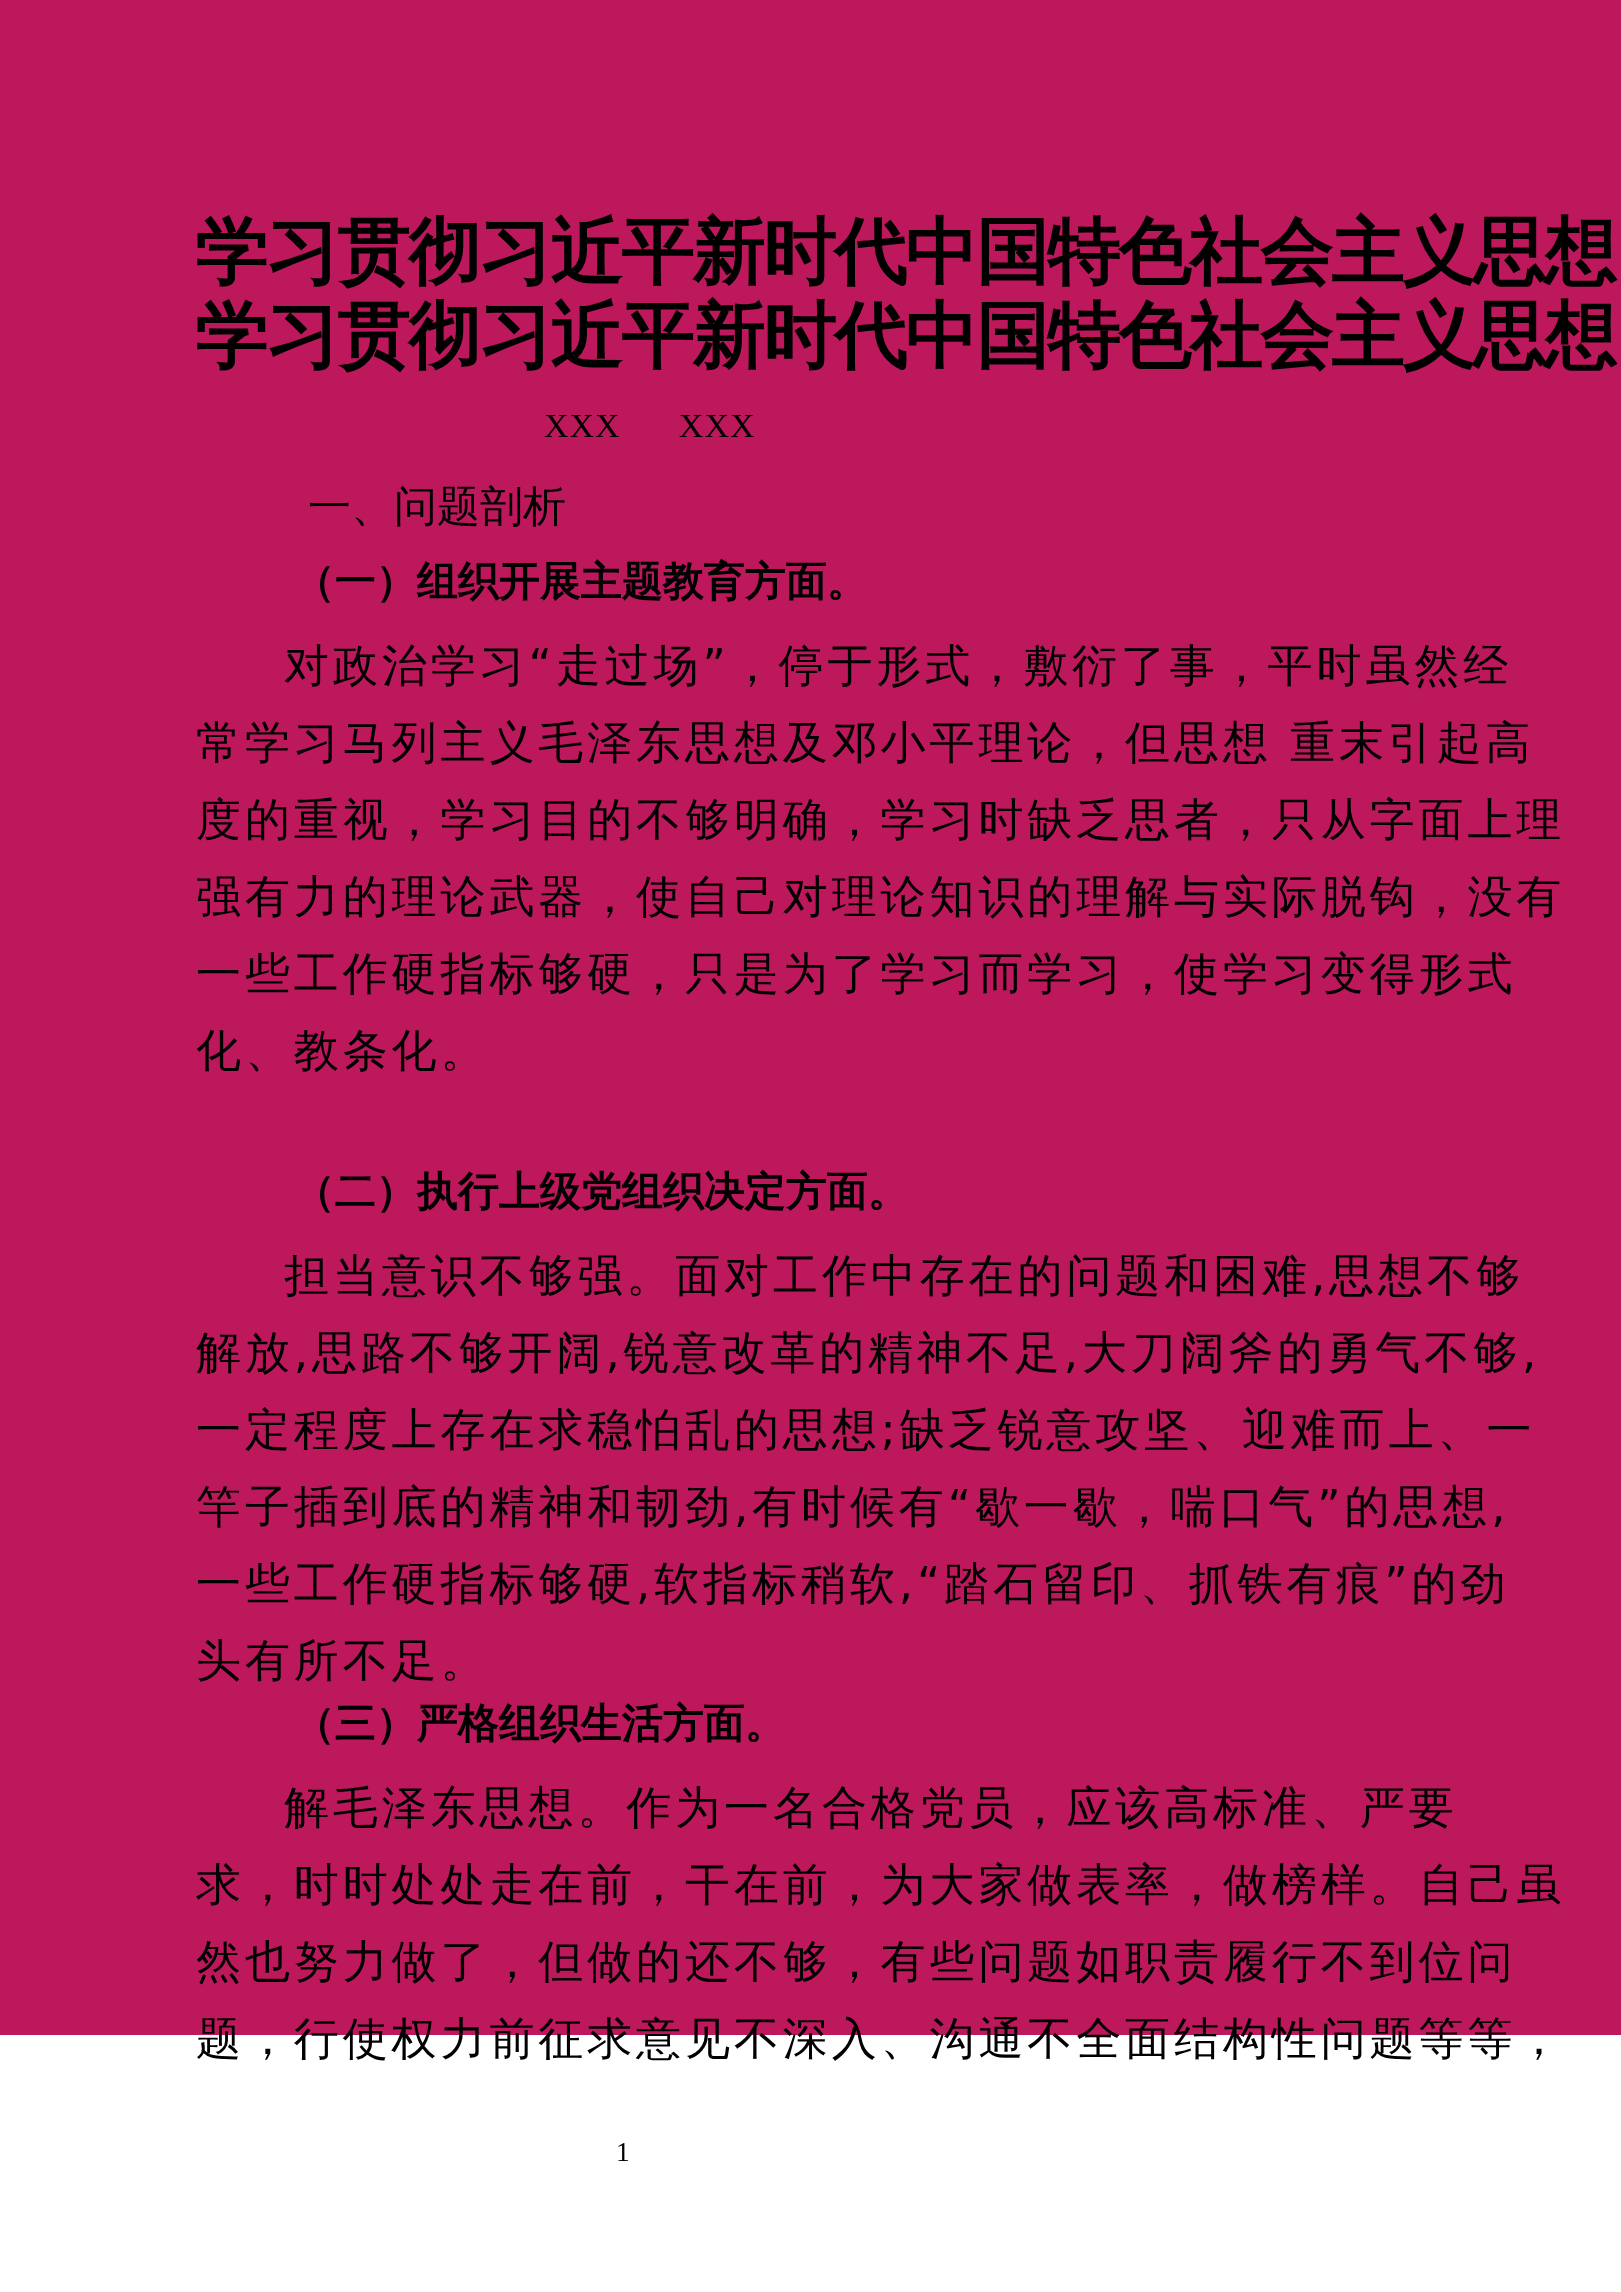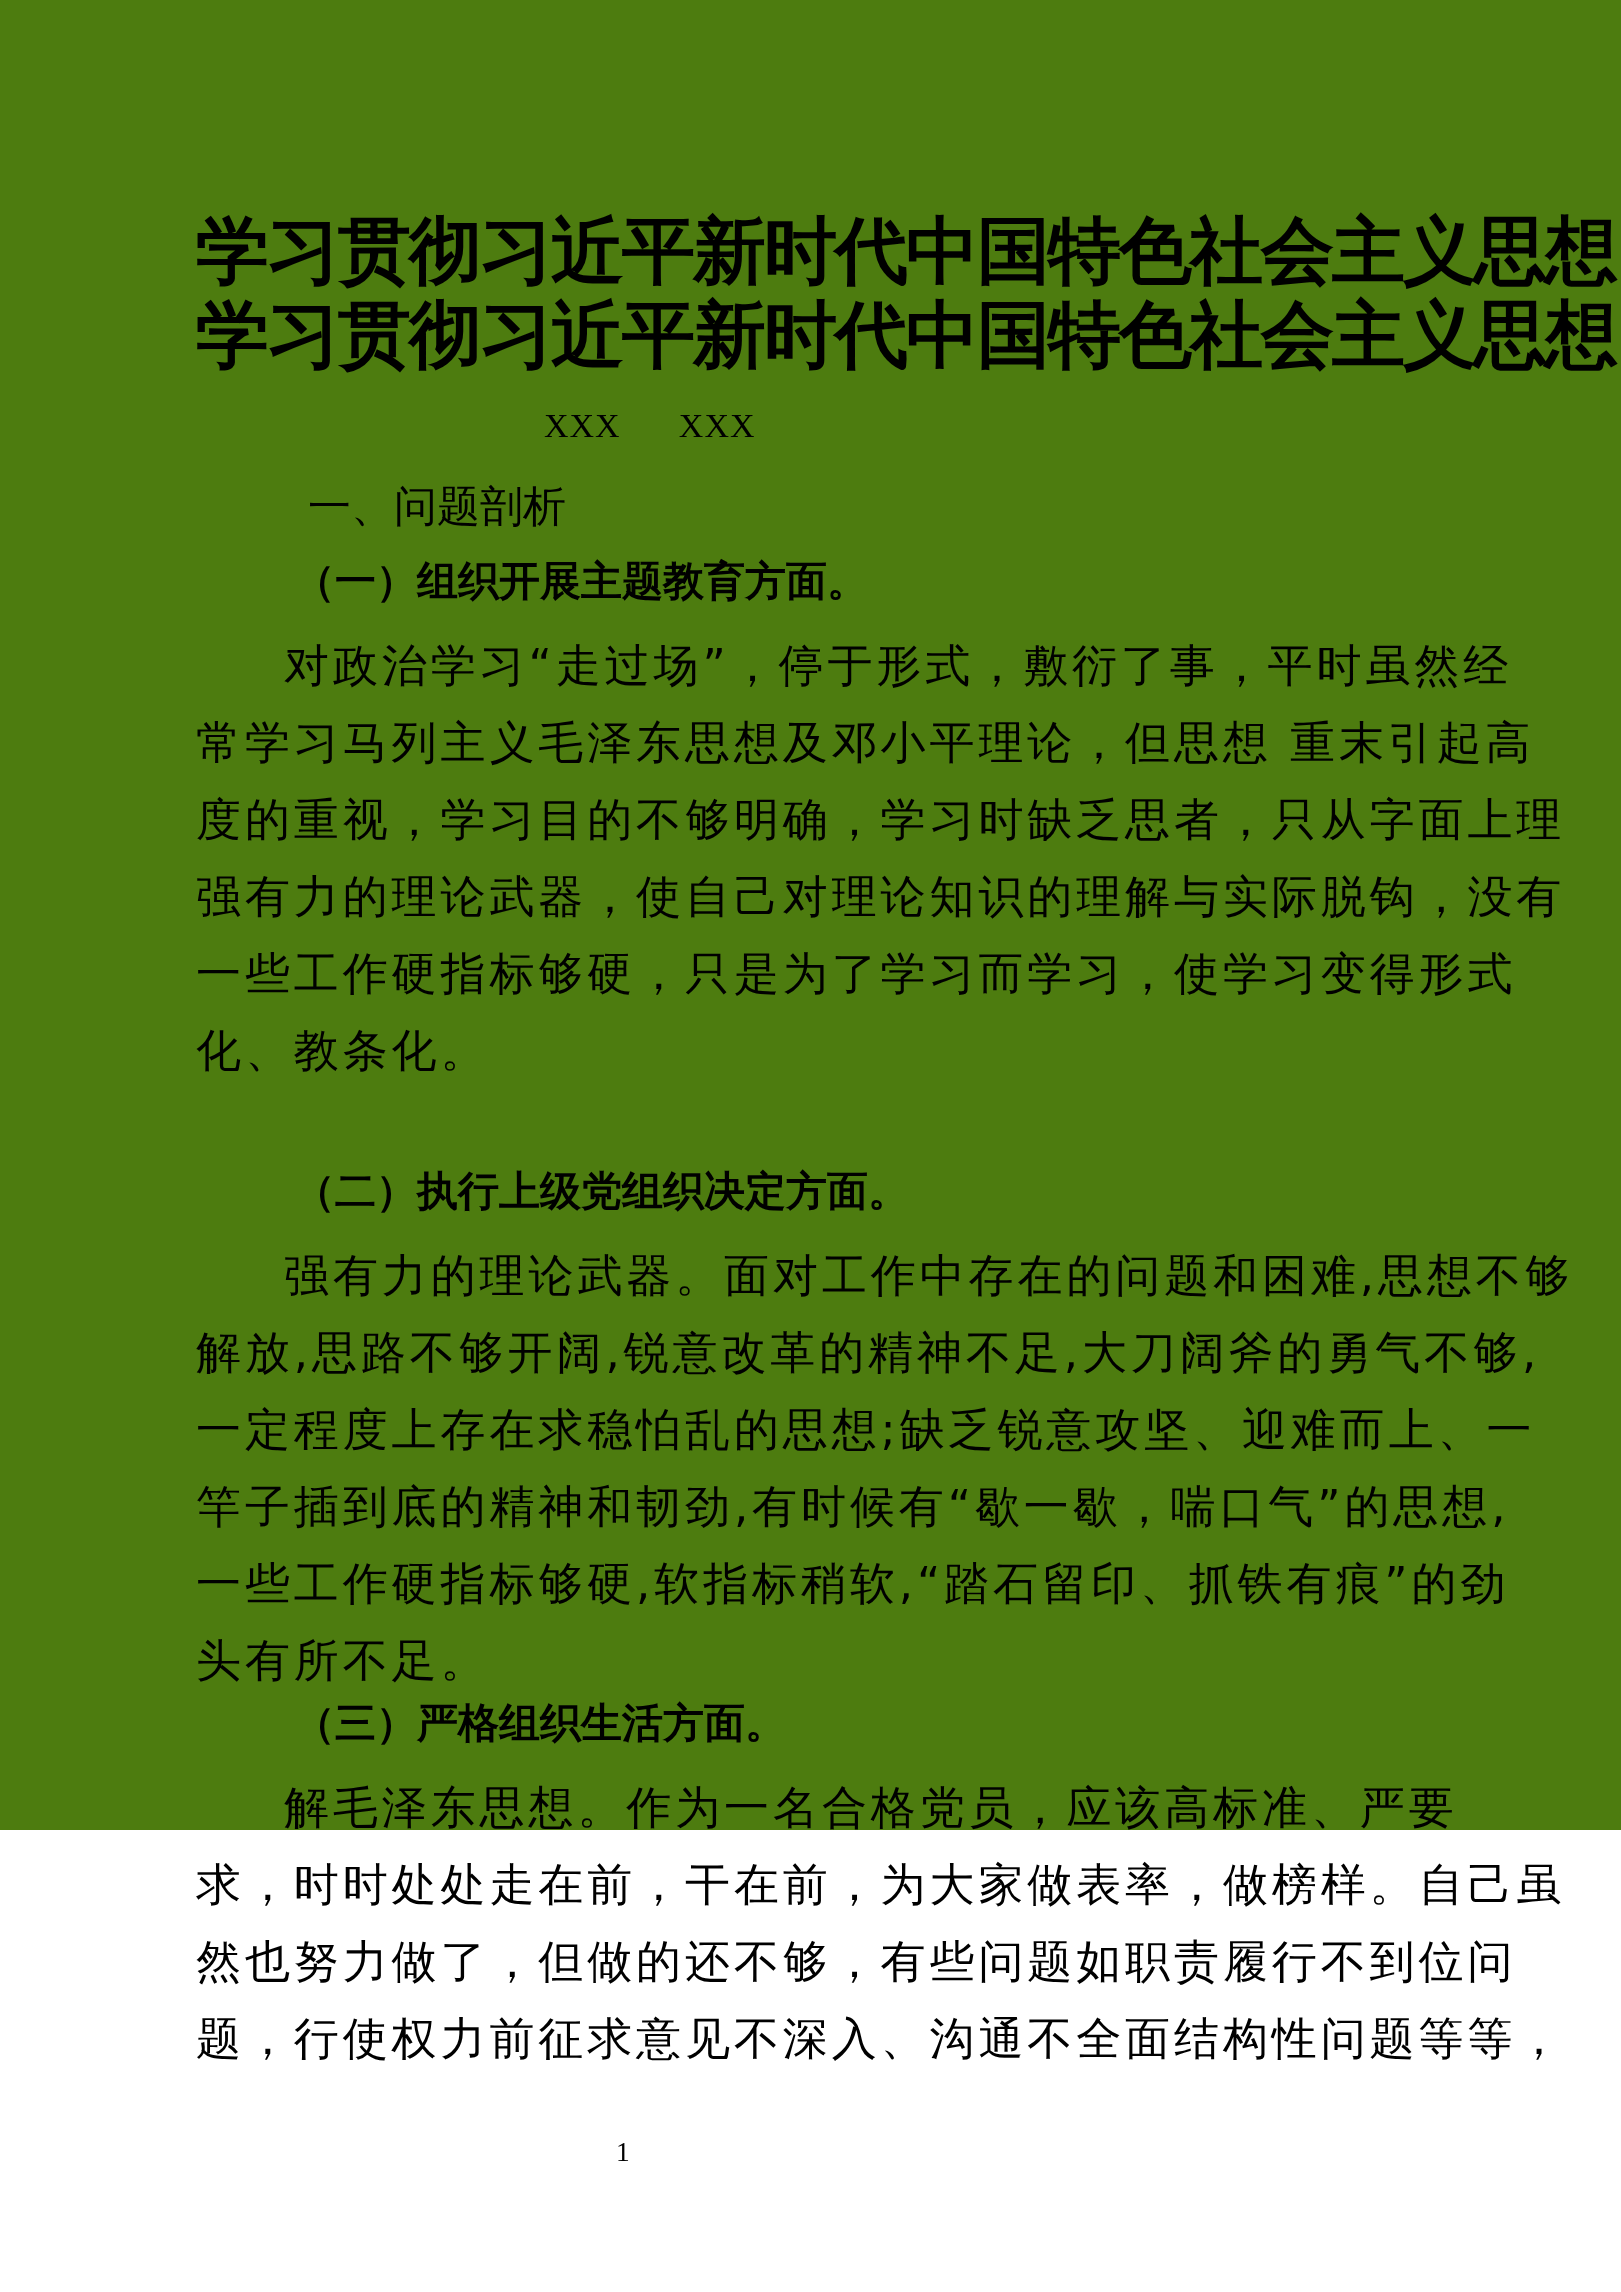"学习贯彻习近平新时代中国特色社会主义思想" .page { background: #4d7c0f -> #be185d; height: 1830px -> 2035px }
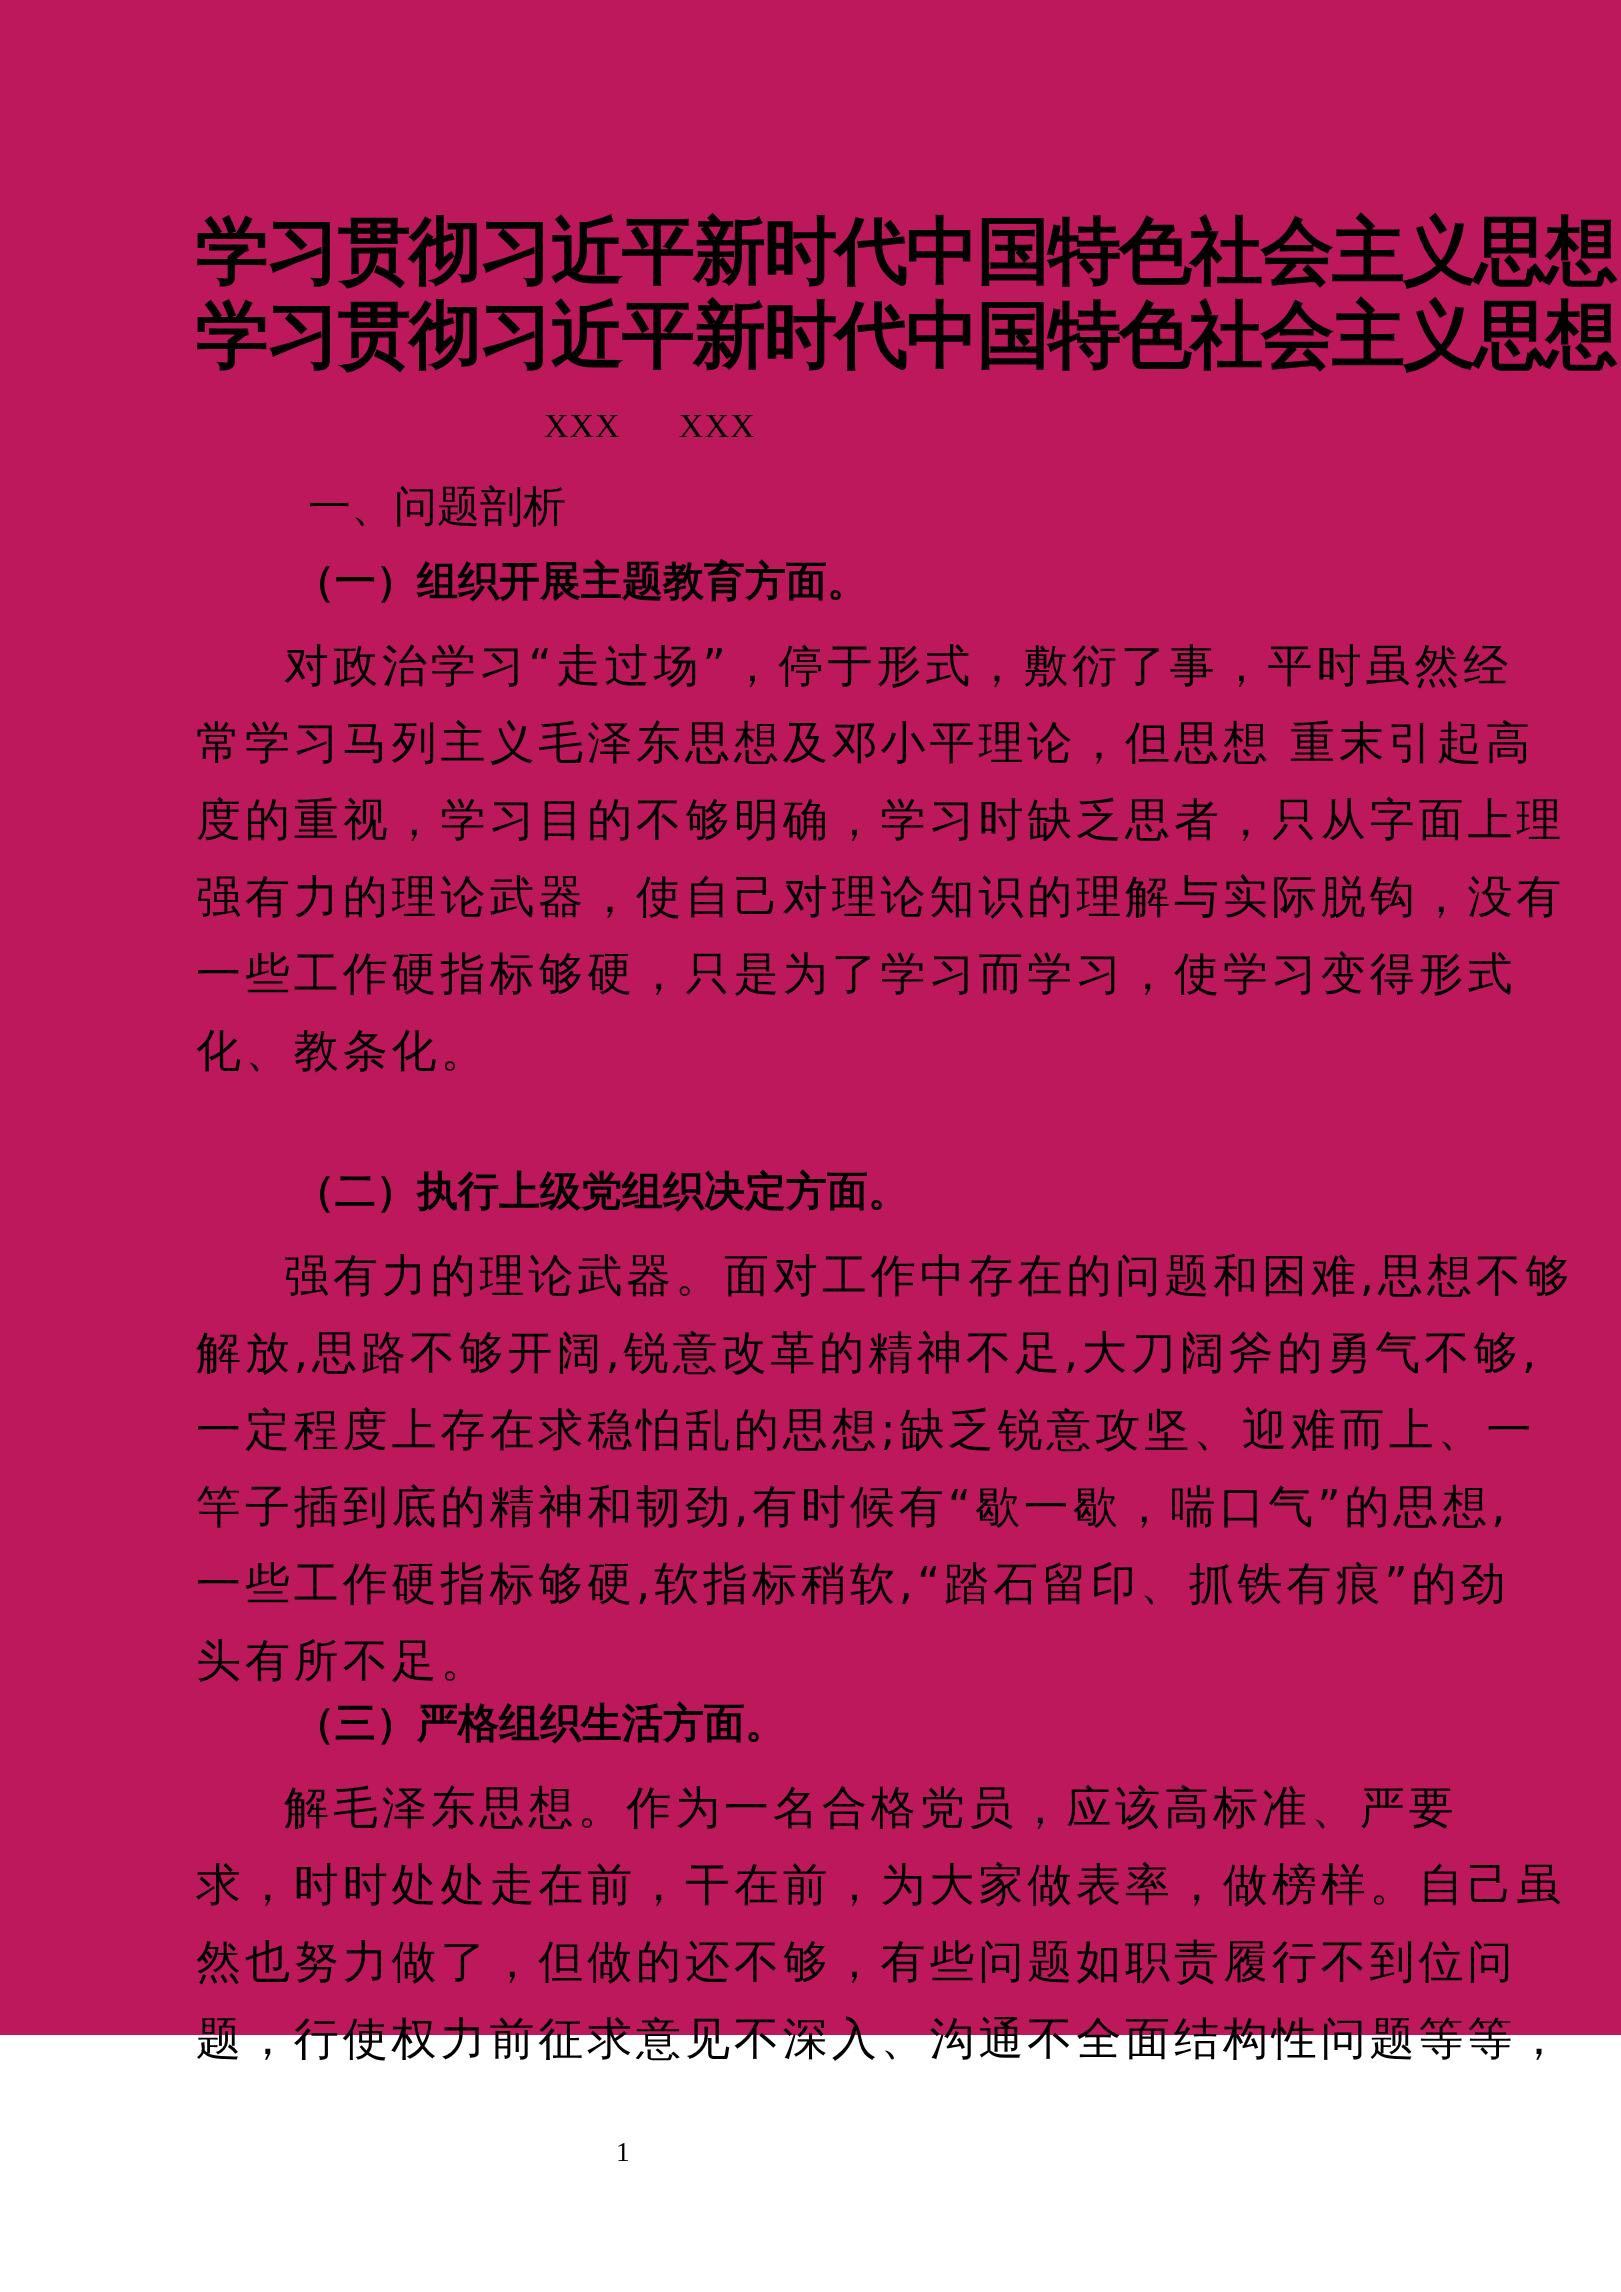"强有力的理论武器。面对工作中存在的问题和困难,思想不够" span.line { text: 强有力的理论武器 -> 担当意识不够强 }
